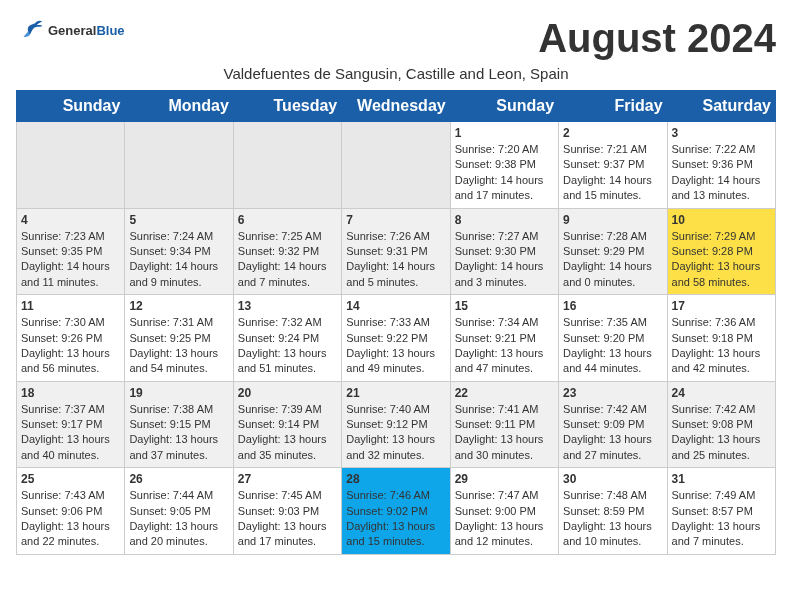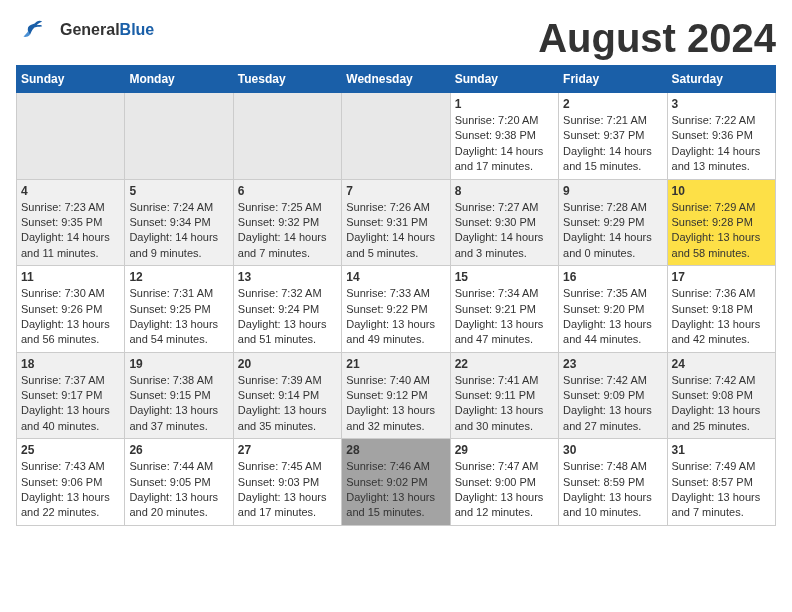"GeneralBlue" div { font-size: 16px -> 13px; margin-left: 12px -> none }
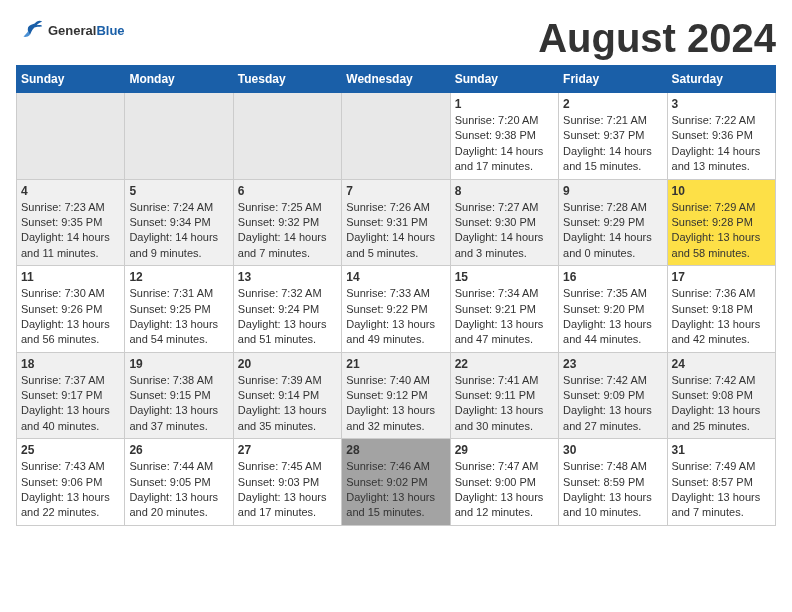"Valdefuentes de Sangusin, Castille and" div.subtitle { html: none -> <div>Valdefuentes de Sangusin, Castille and Leon, Spain</div> }
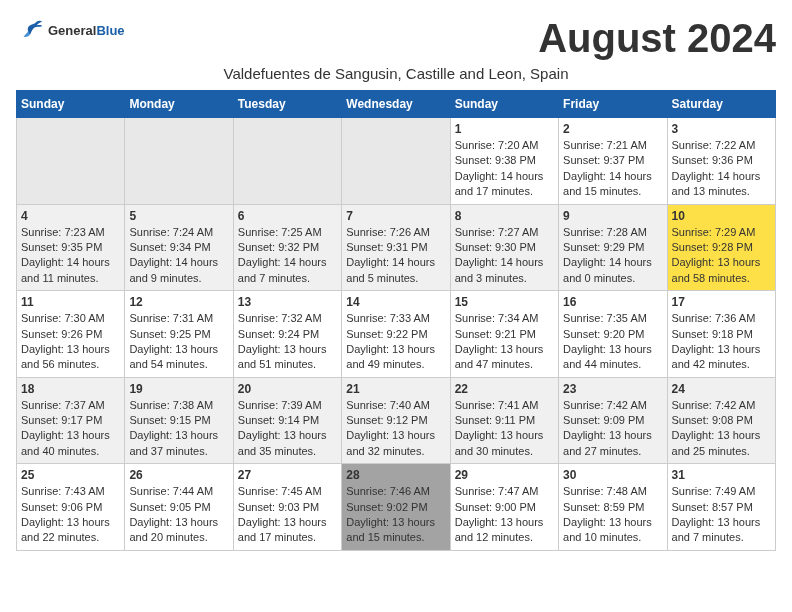"Sunday" .calendar th { font-size: 12px -> 16px; text-align: left -> right }
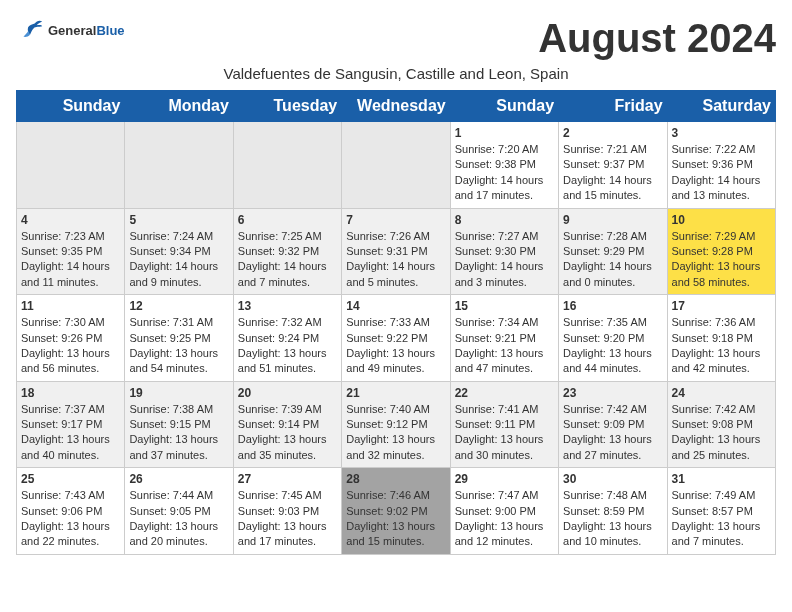"28" td { background: #a3a3a3 -> #0ea5e9 }
